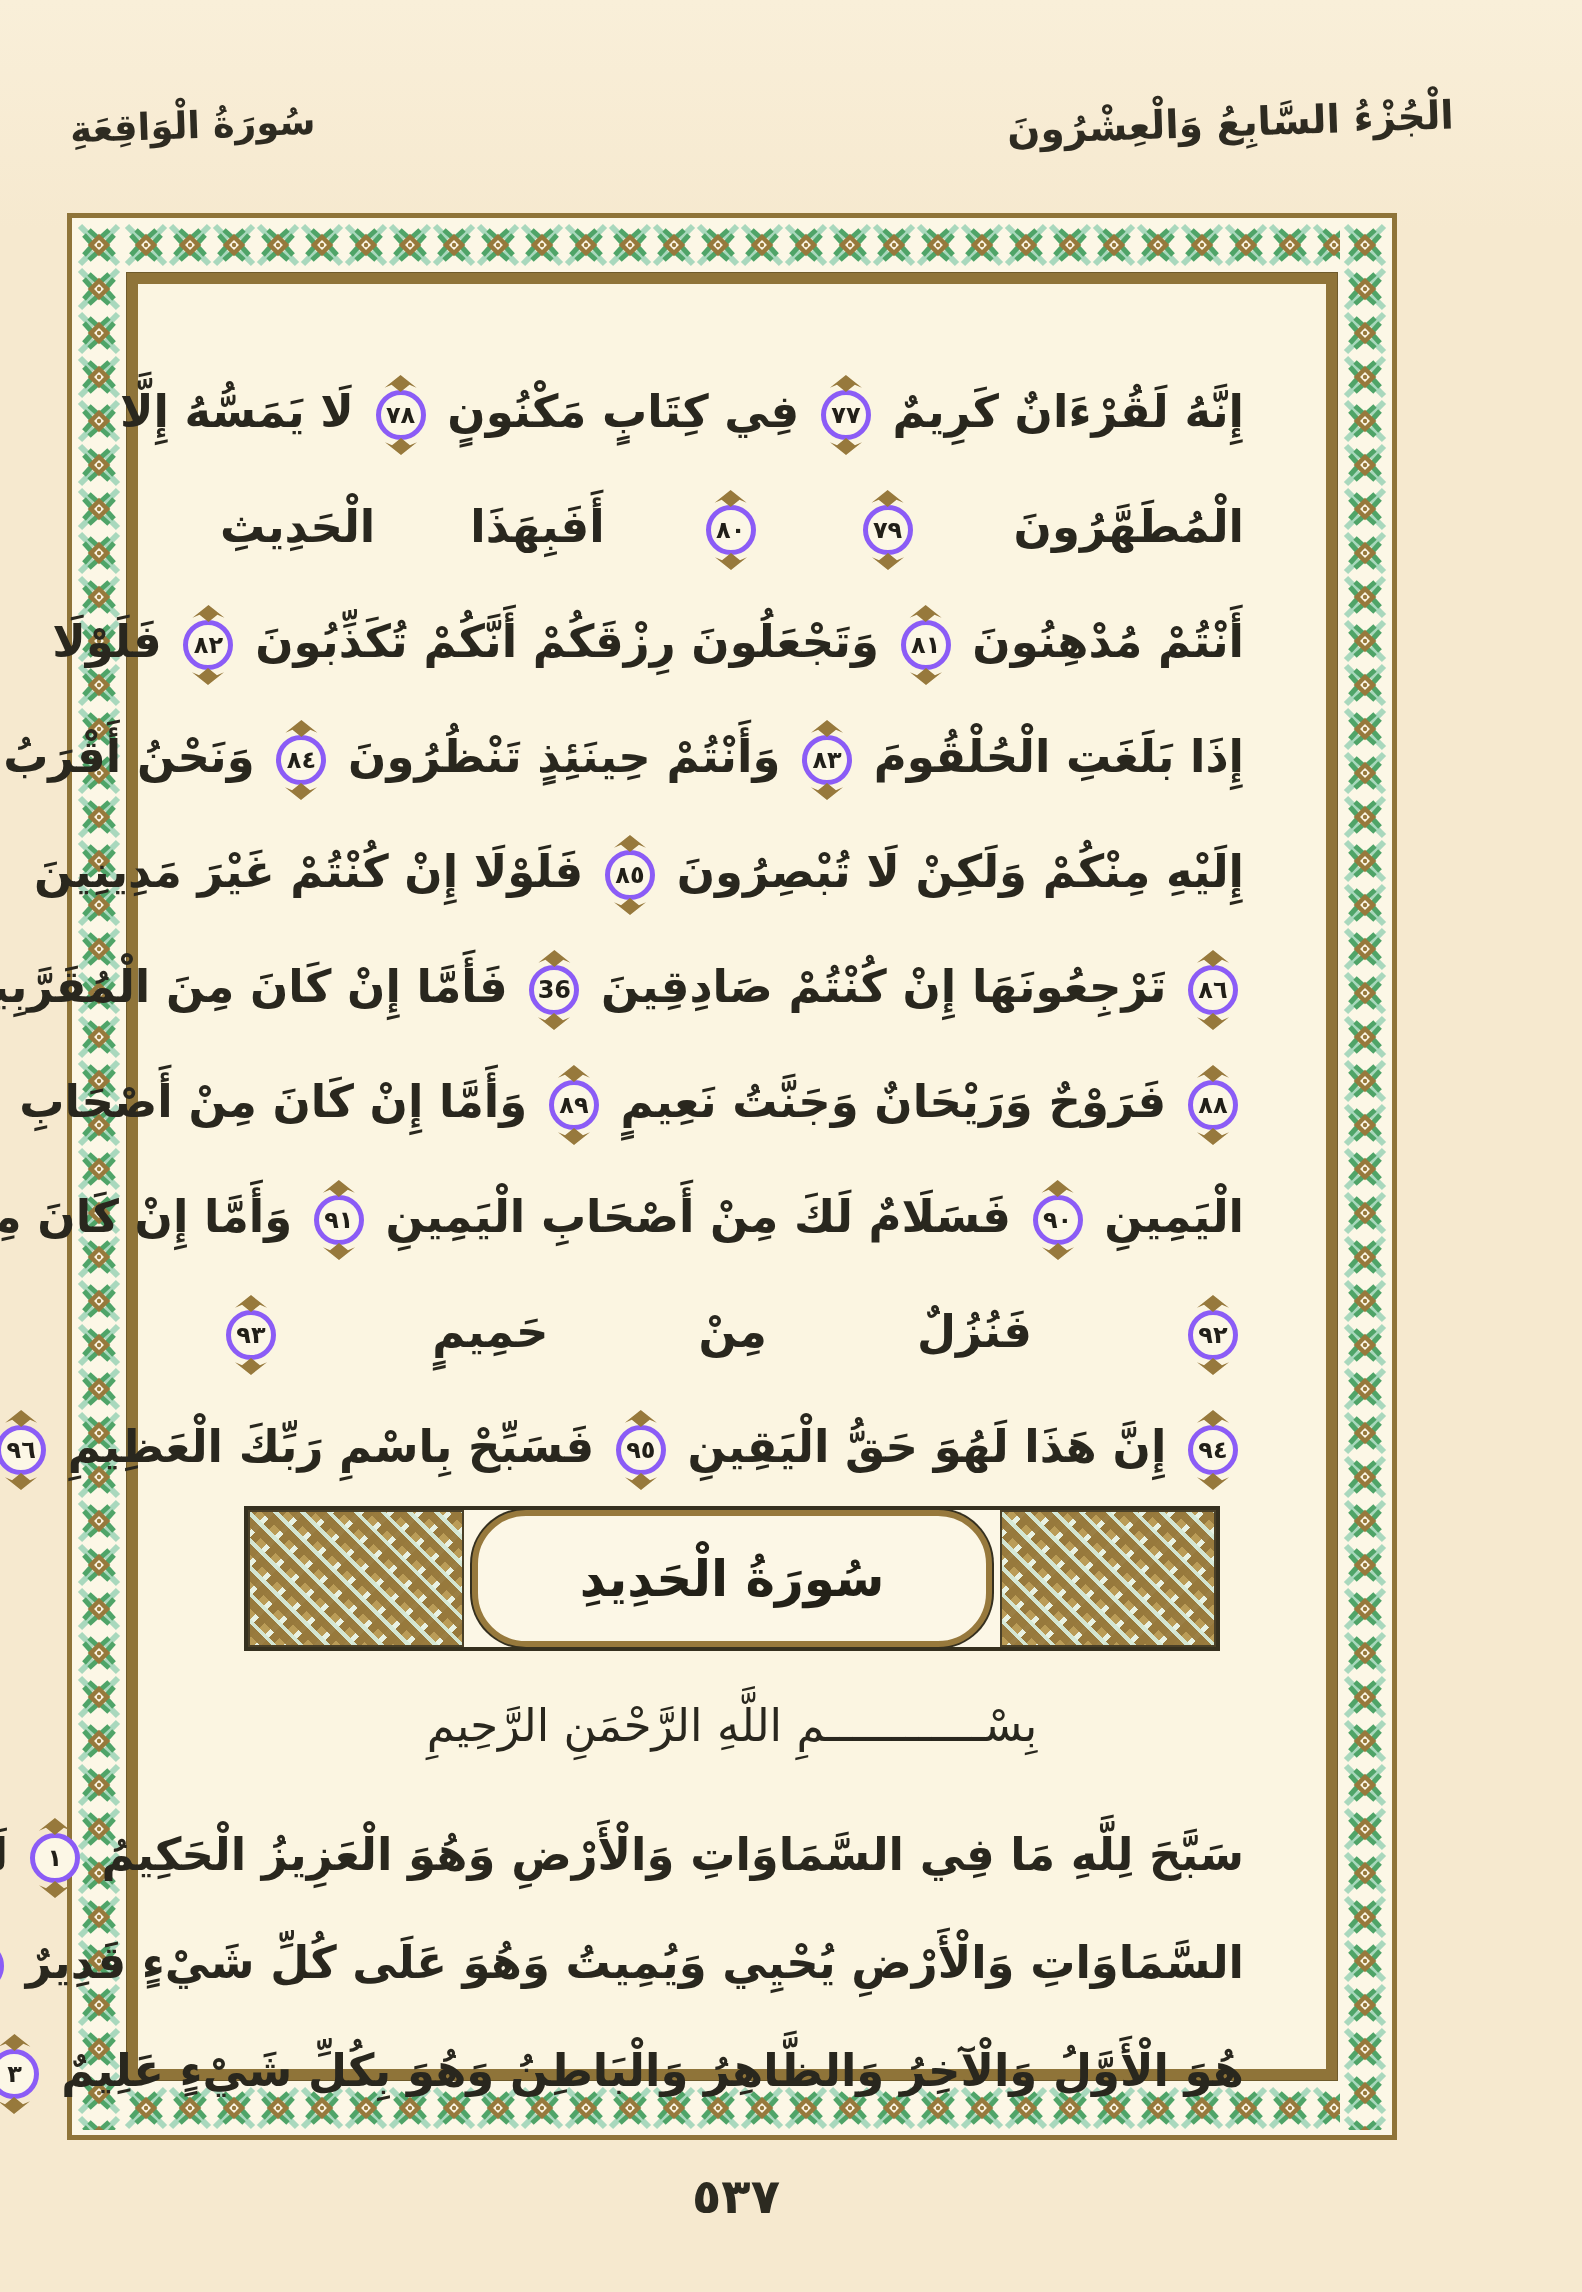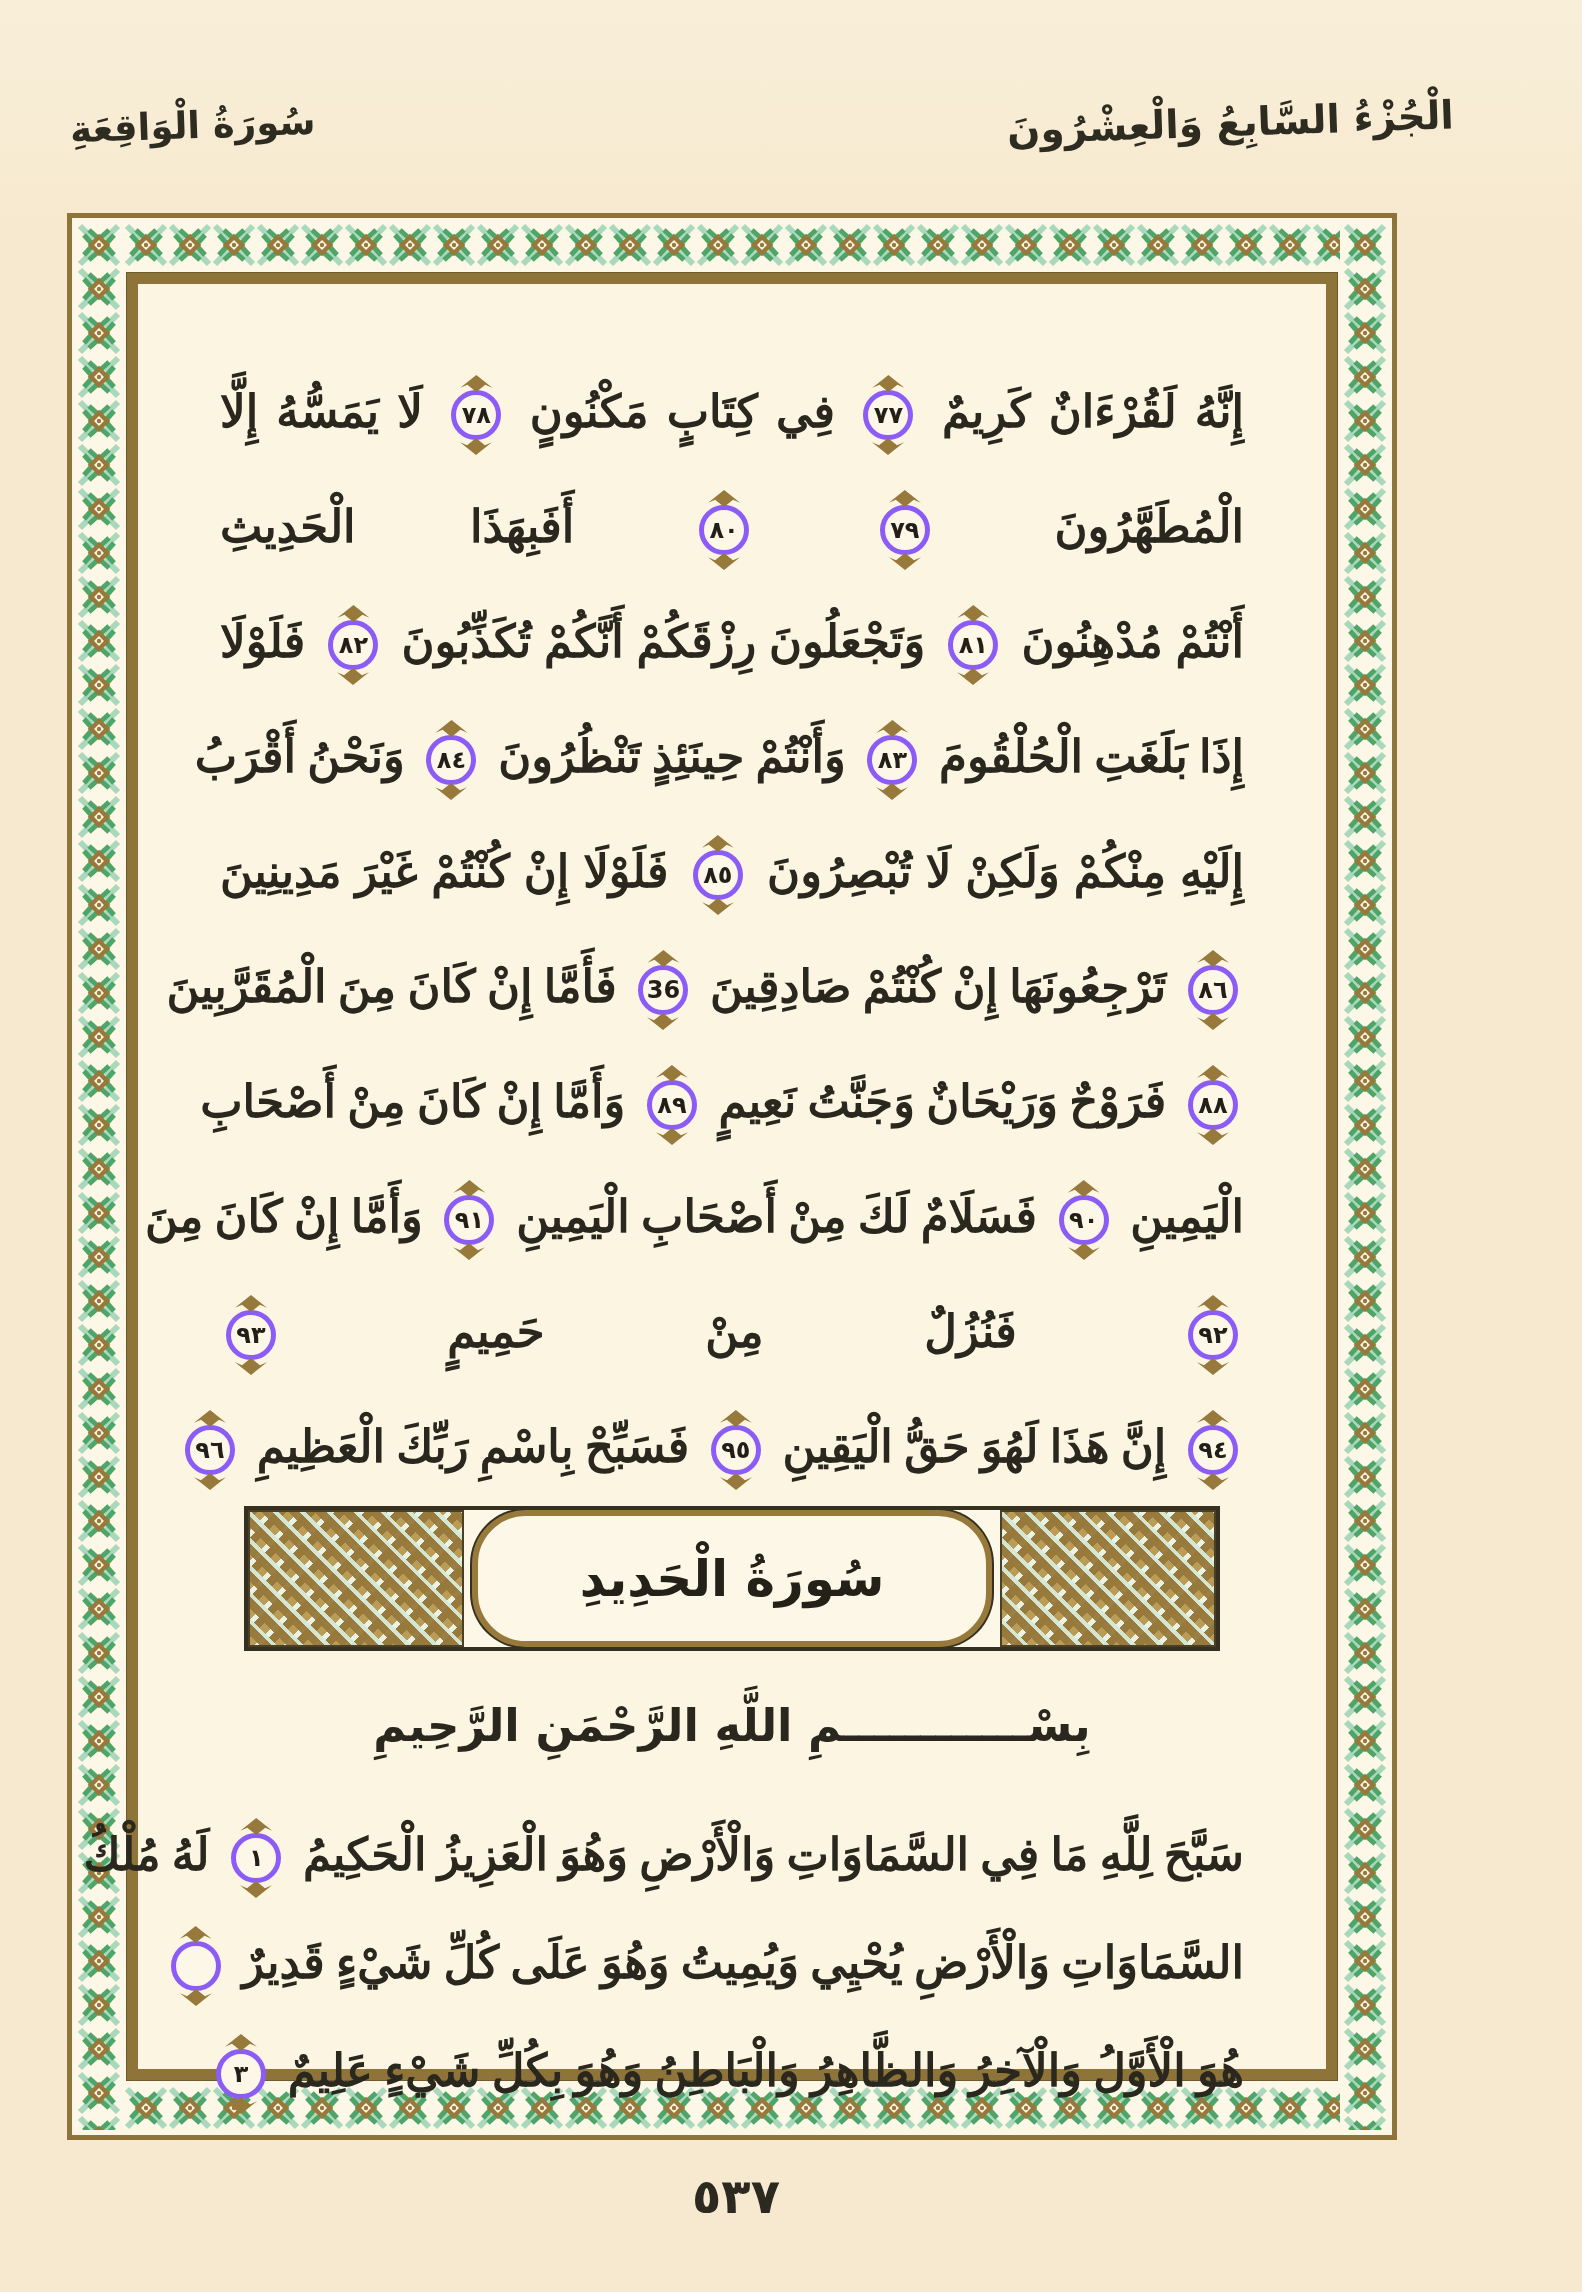"لَا يَمَسُّهُ إِلَّا" .qtxt { font-family: Liberation Serif, serif -> none }
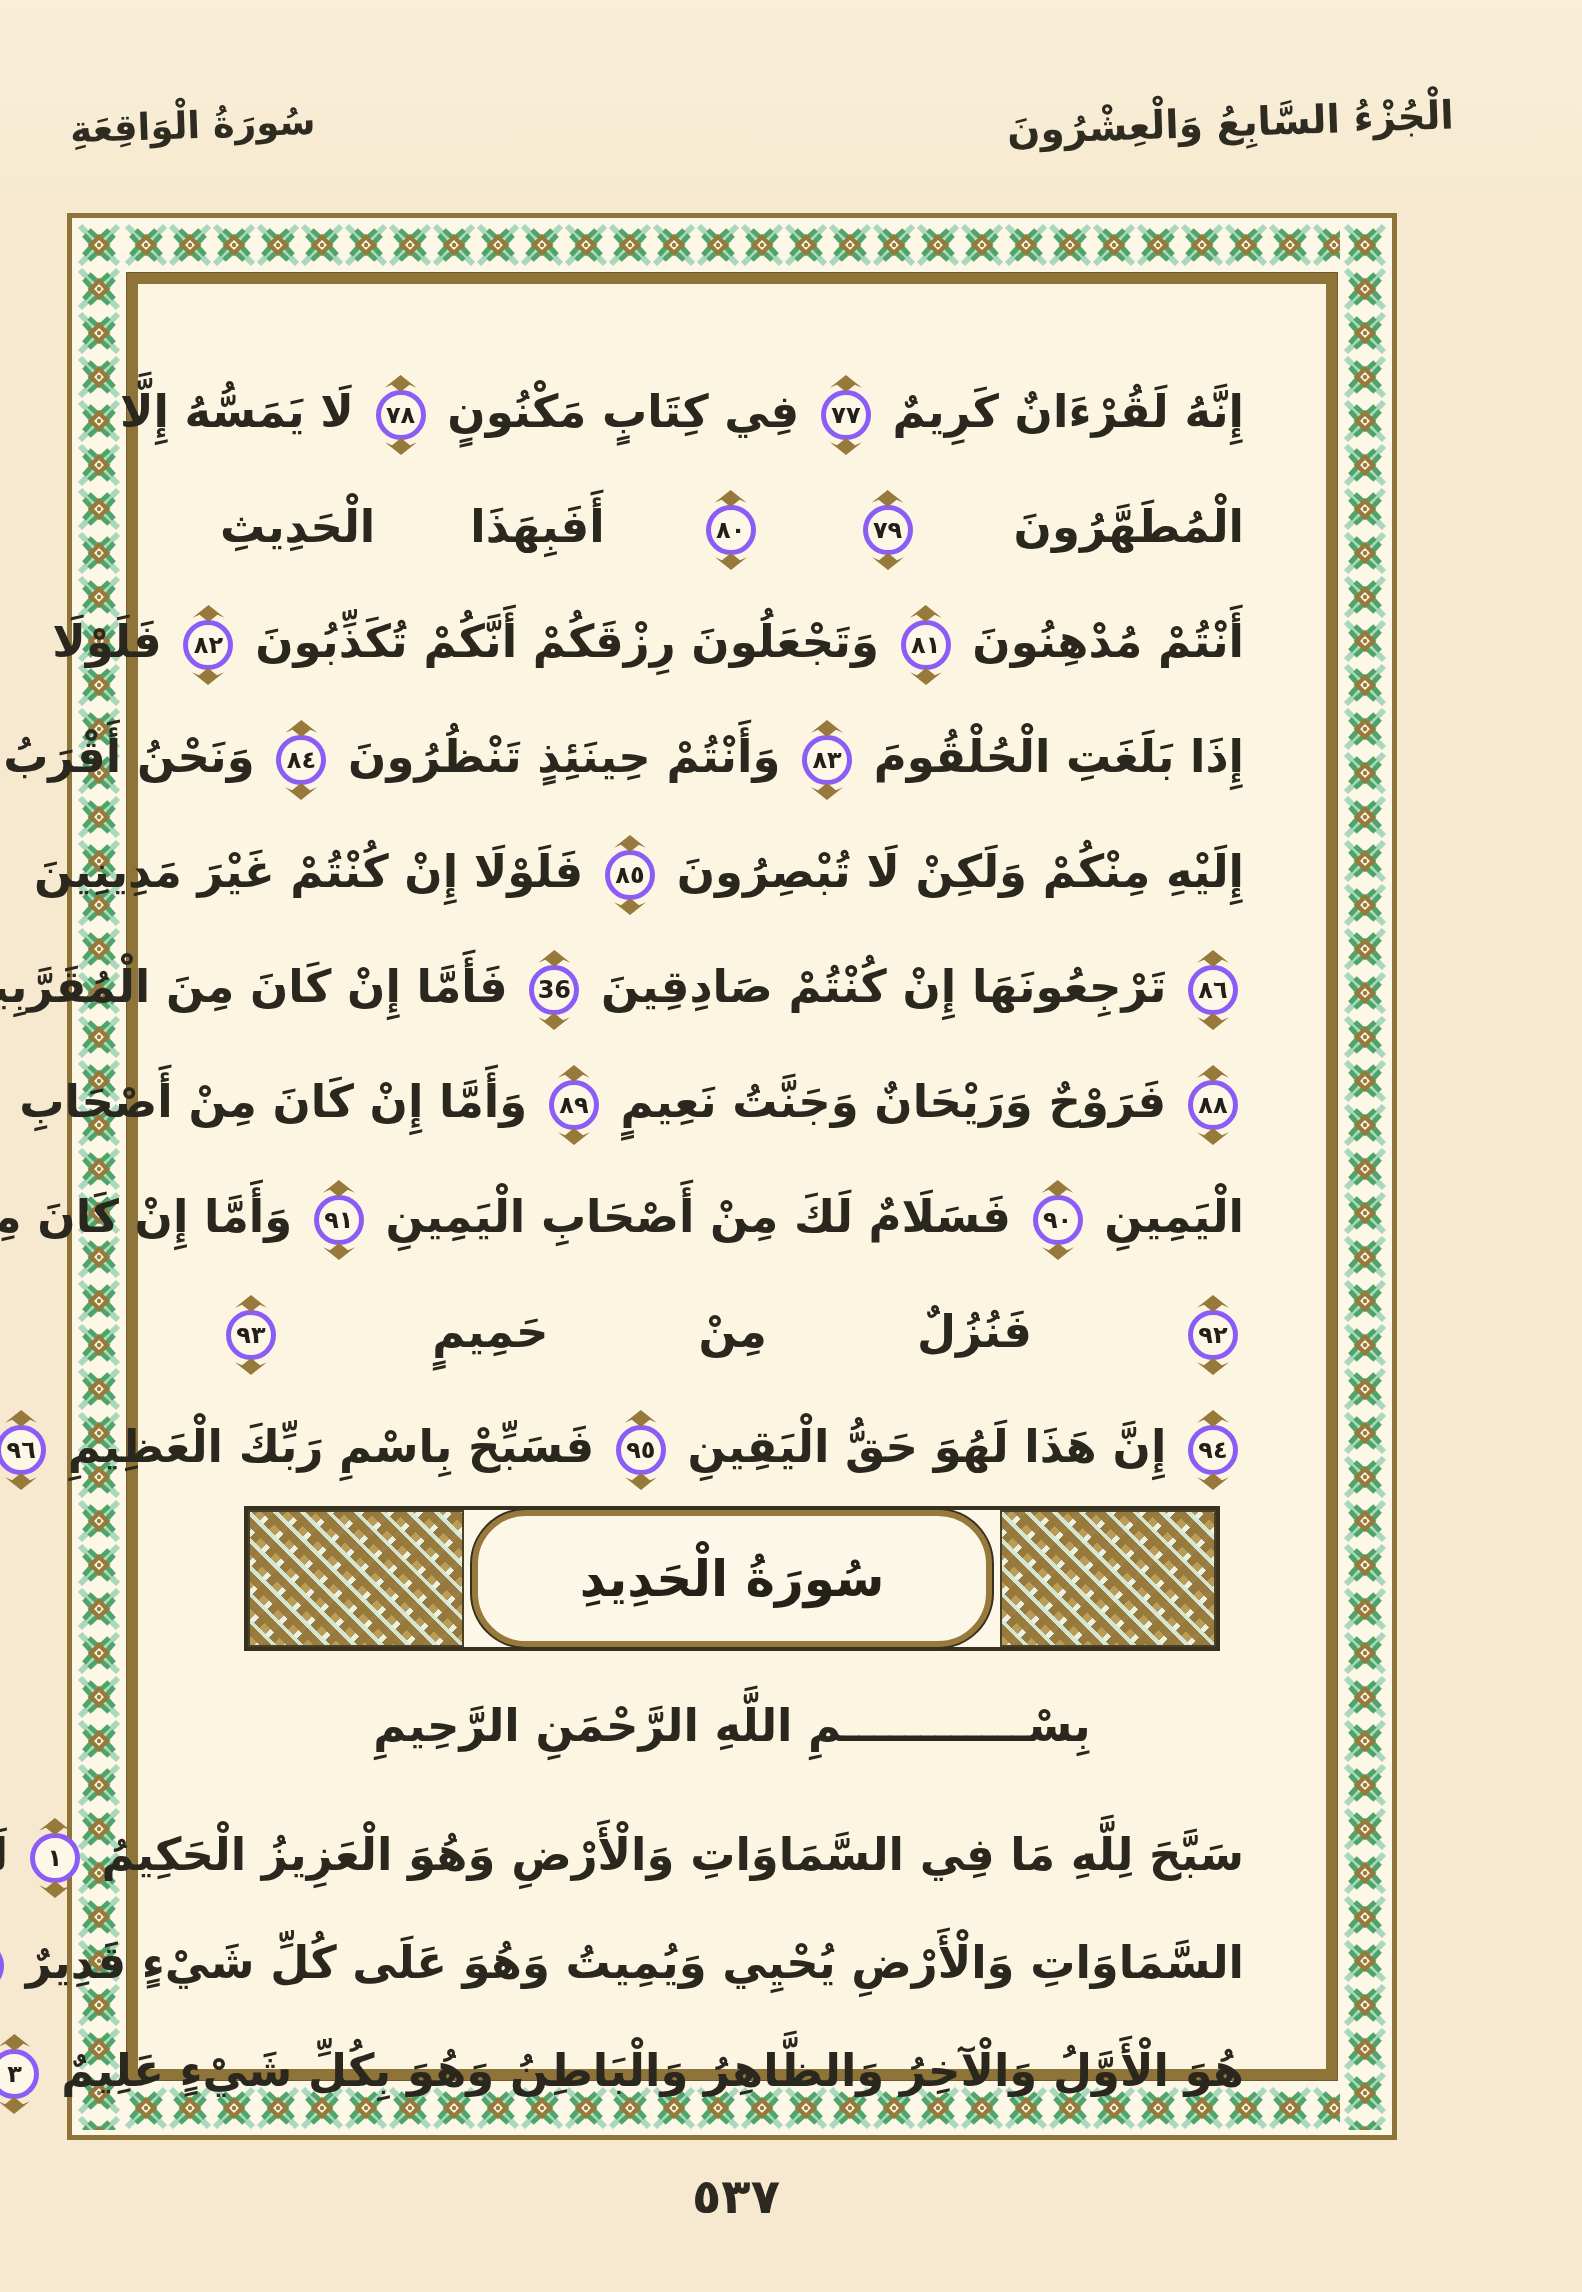"بِسْــــــــــــمِ اللَّهِ الرَّحْمَنِ" .bismillah { font-weight: bold -> normal }
